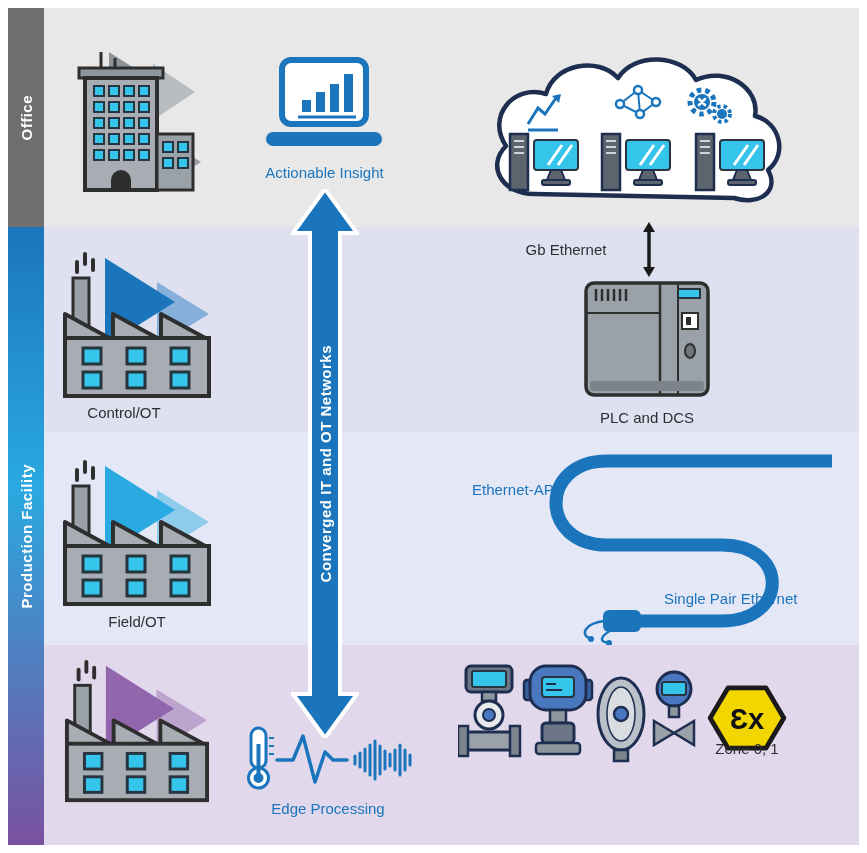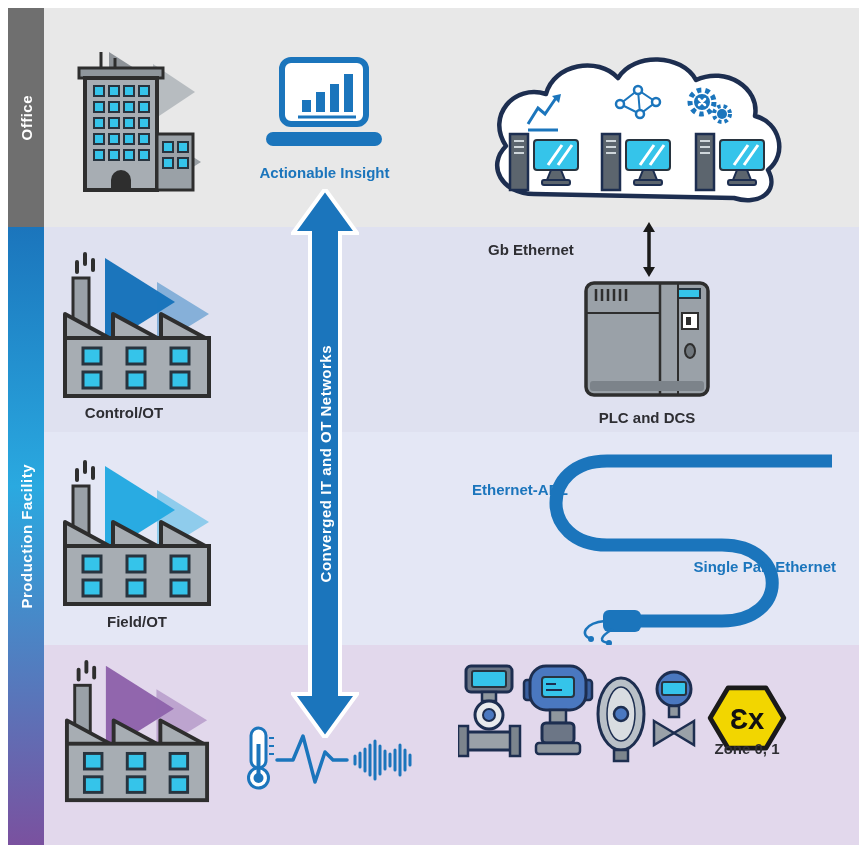"Actionable Insight" .label { font-weight: 700 -> 400 }
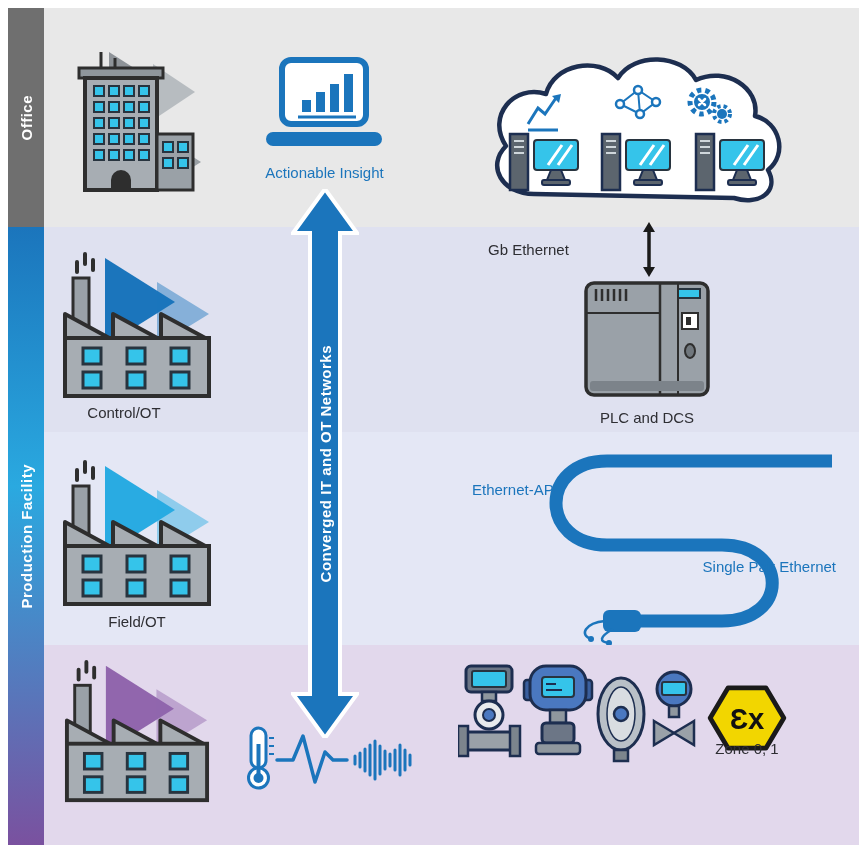"Gb Ethernet" #lb-gb { left: 488px -> 502px; text-align: left -> center }
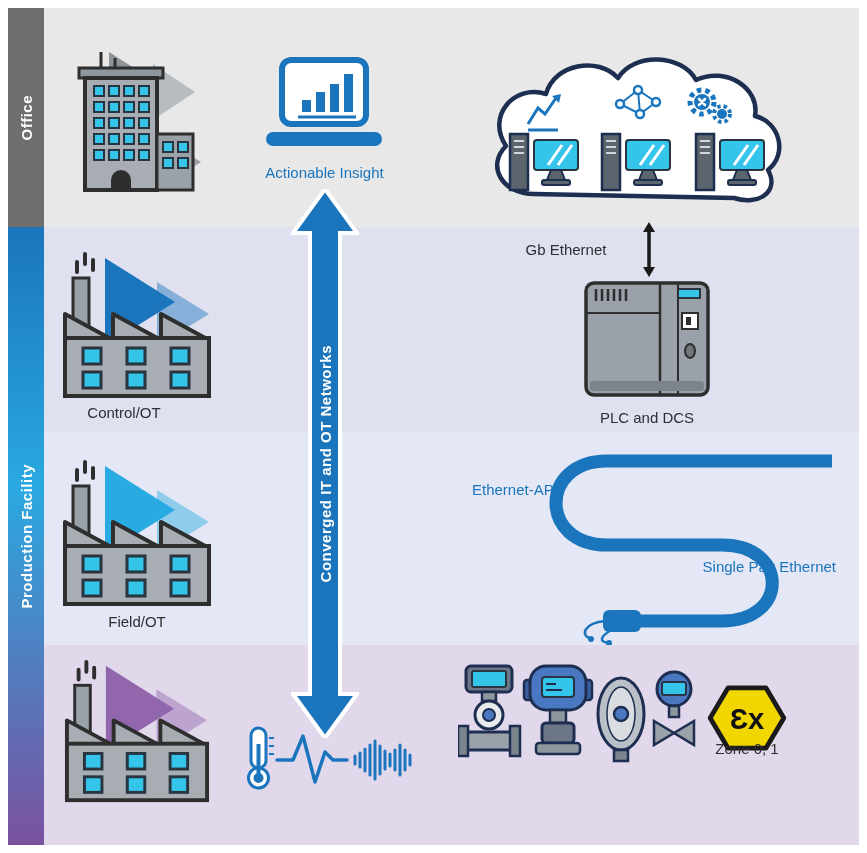"Single Pair Ethernet" #lb-spe { text-align: right -> left; top: 558px -> 590px }
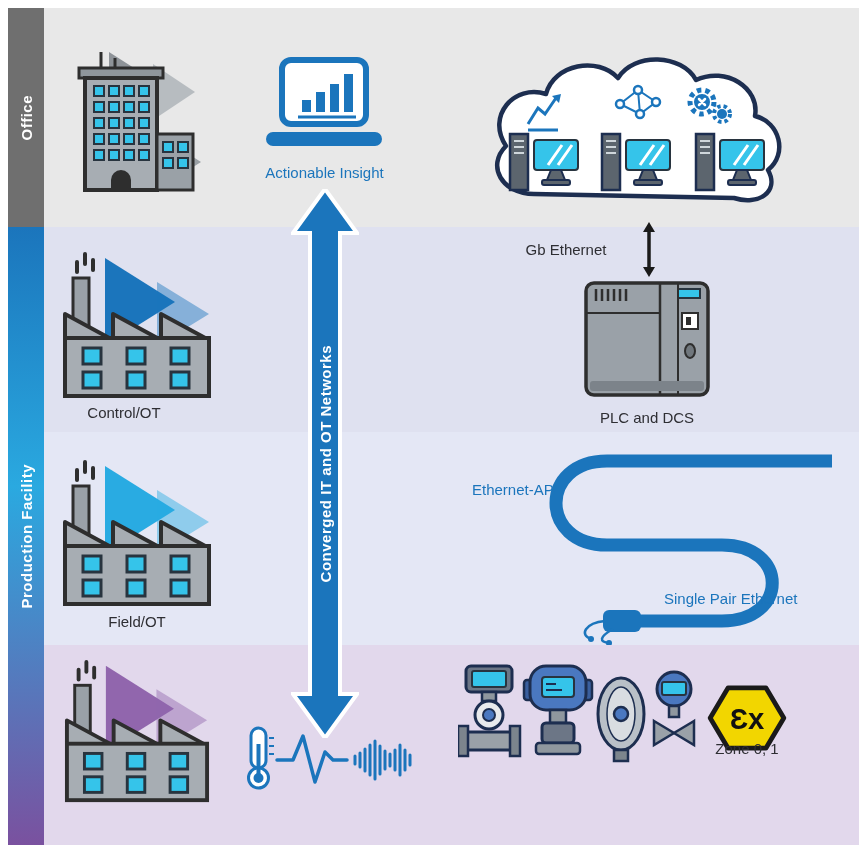"Edge Processing" div.label { html: none -> <div>Edge Processing</div> }
